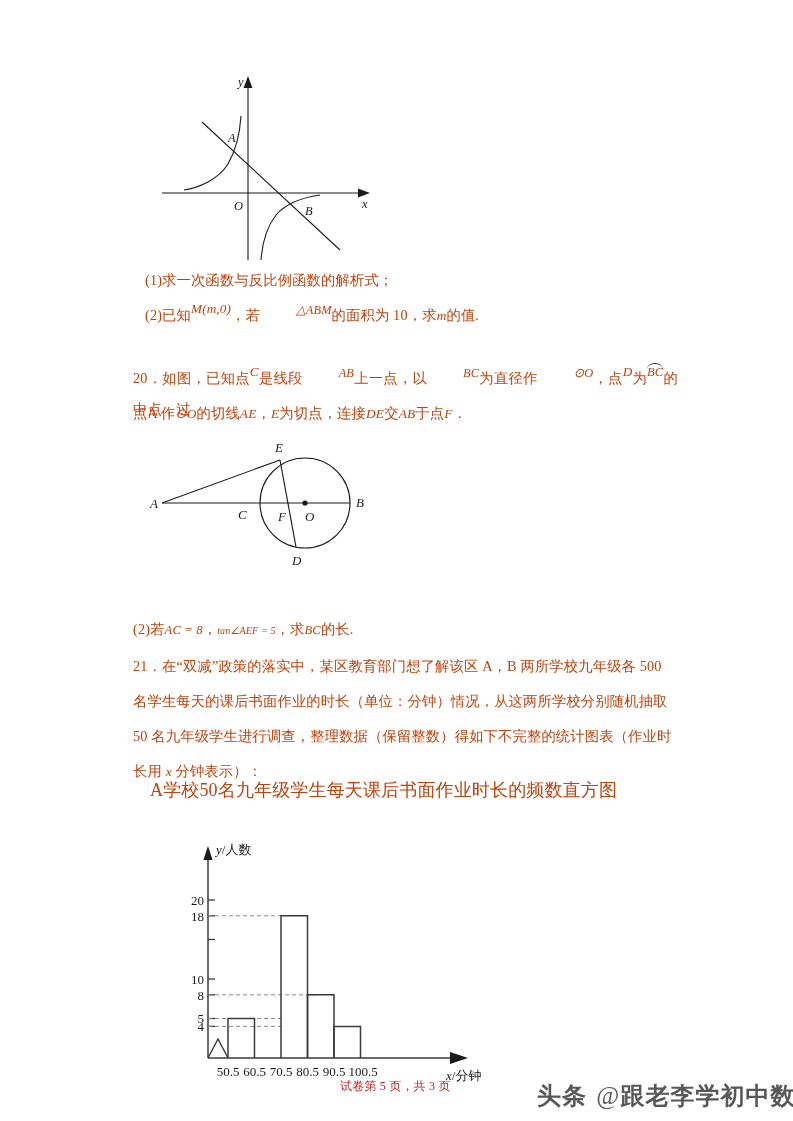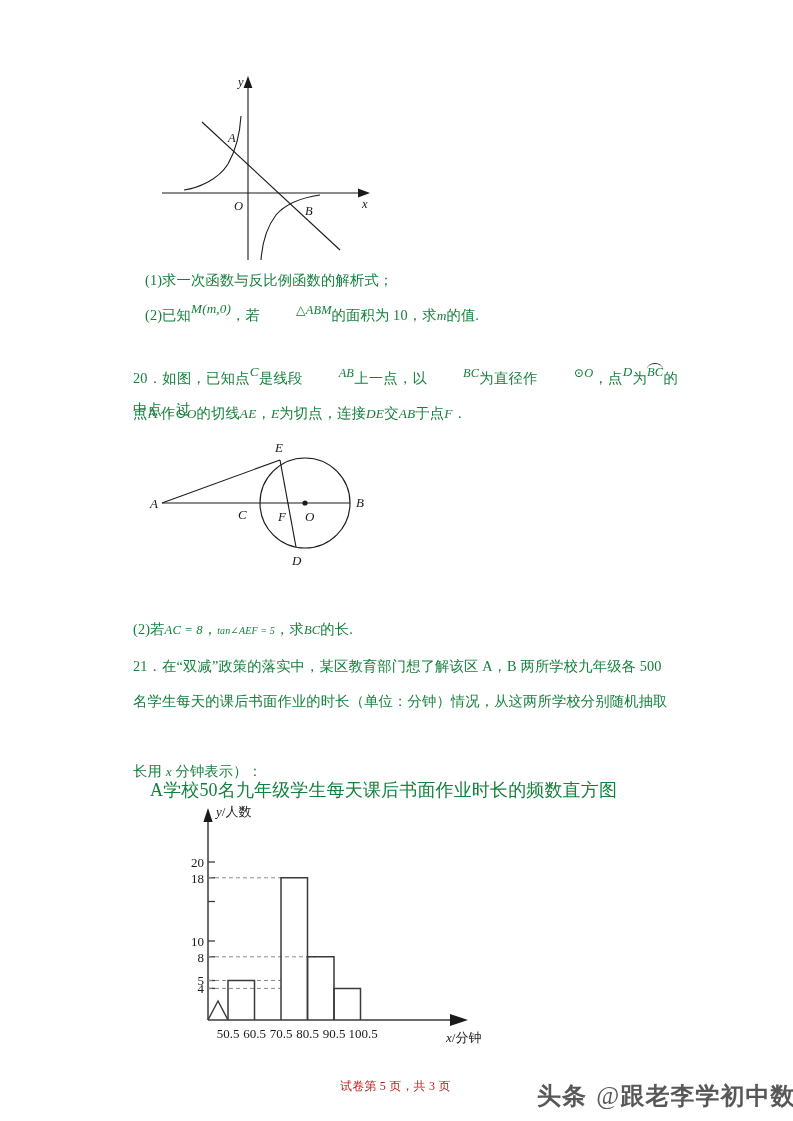"(1)求一次函数与反比例函数的解析式；" .para { color: #15803d -> #c2410c; font-family: none -> Liberation Serif, serif }
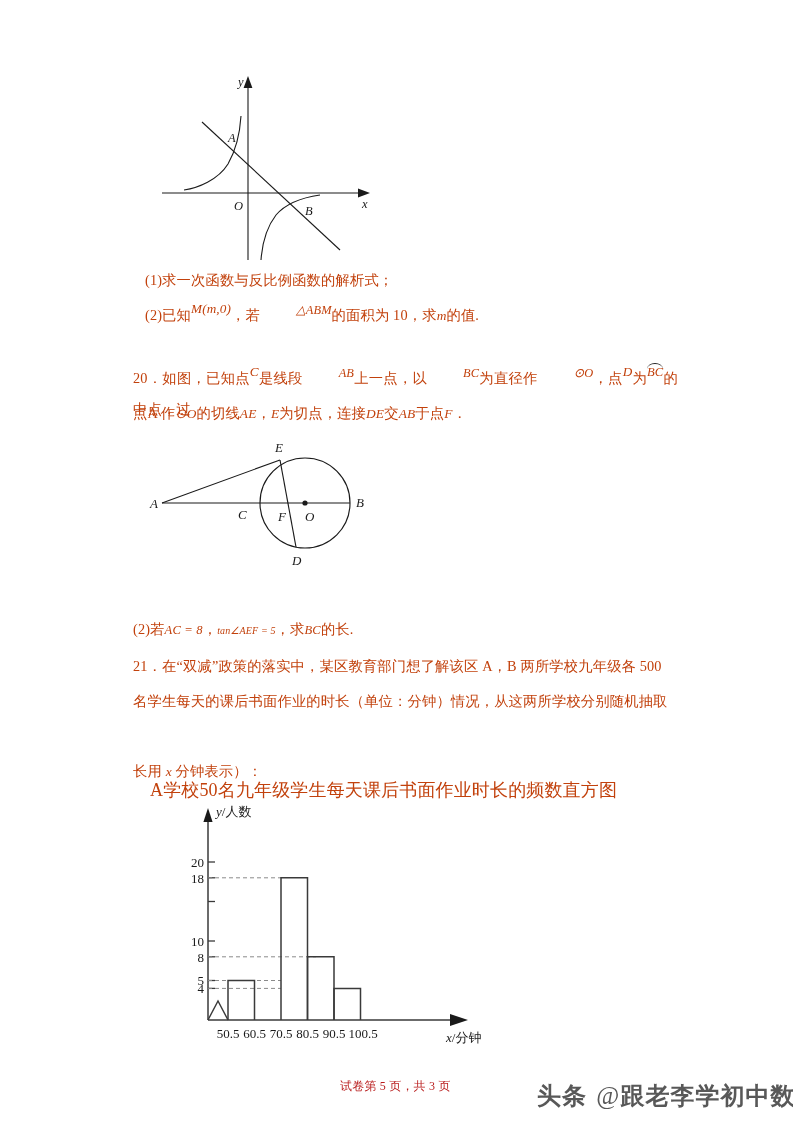"50 名九年级学生进行调查，整理数据（保留整数）得如下不完整的统计图表（作业时" div.para { html: none -> <div> <span>50 名九年级学生进行调查，整理数据（保留整数）得如下不完整的统计图表（作业时</span> </div> }
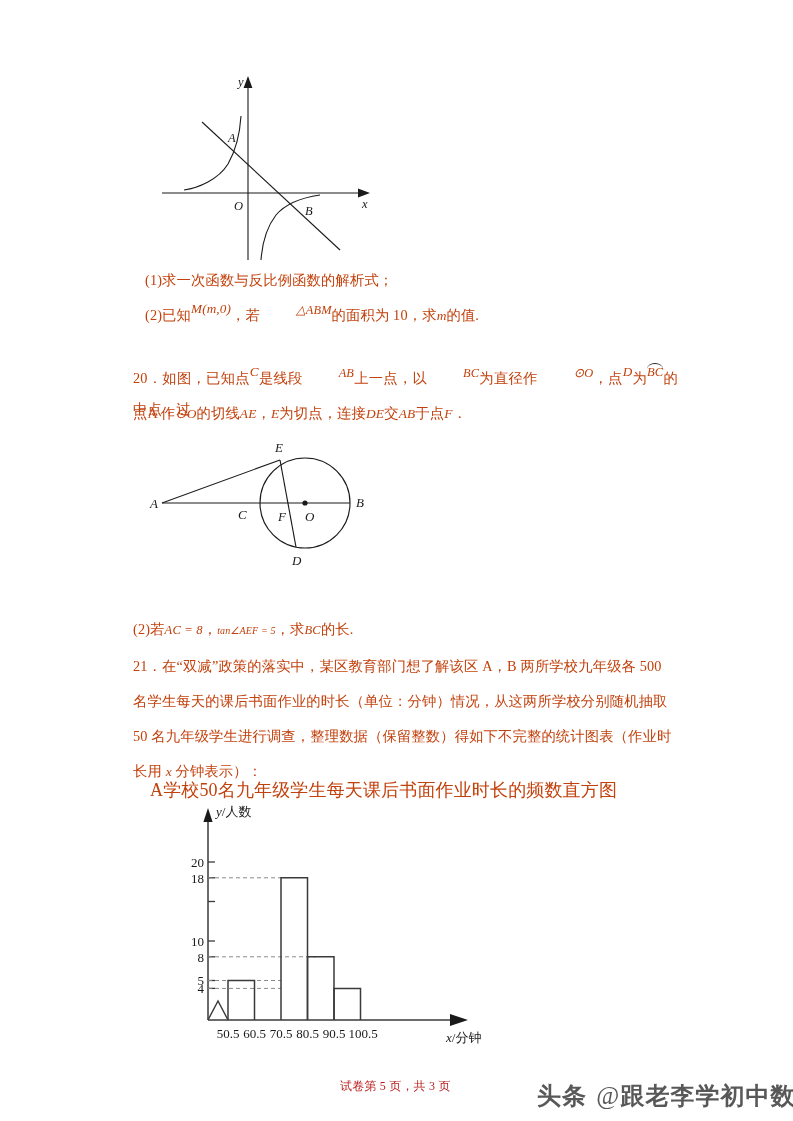"y/人数" div { top: 798px -> 836px }
